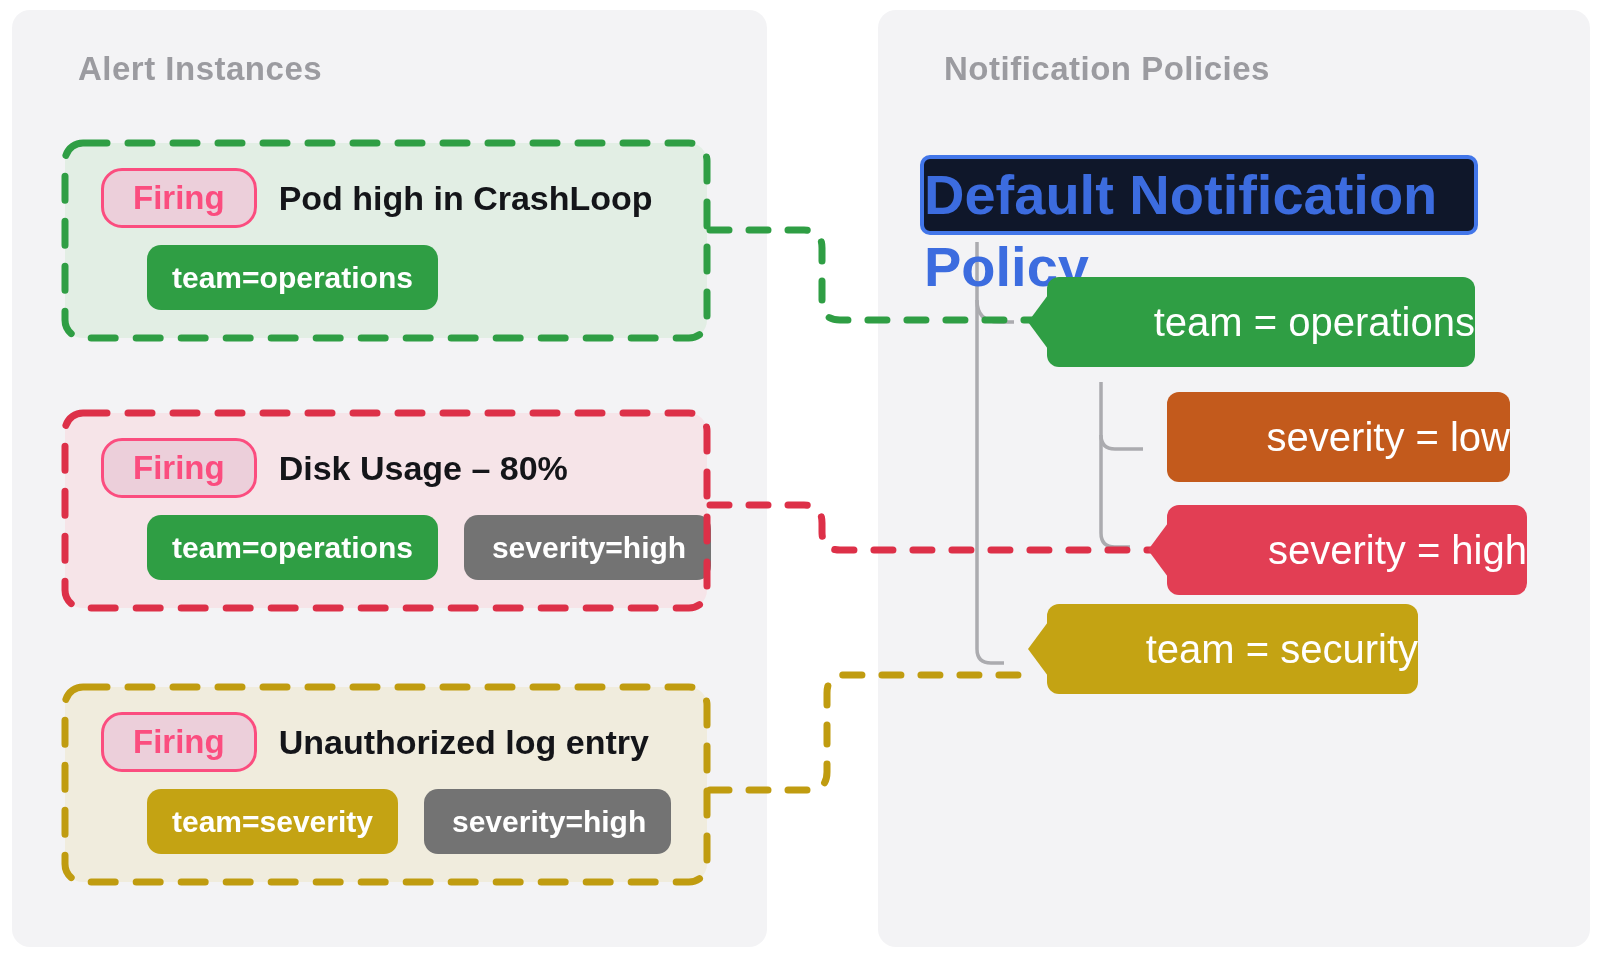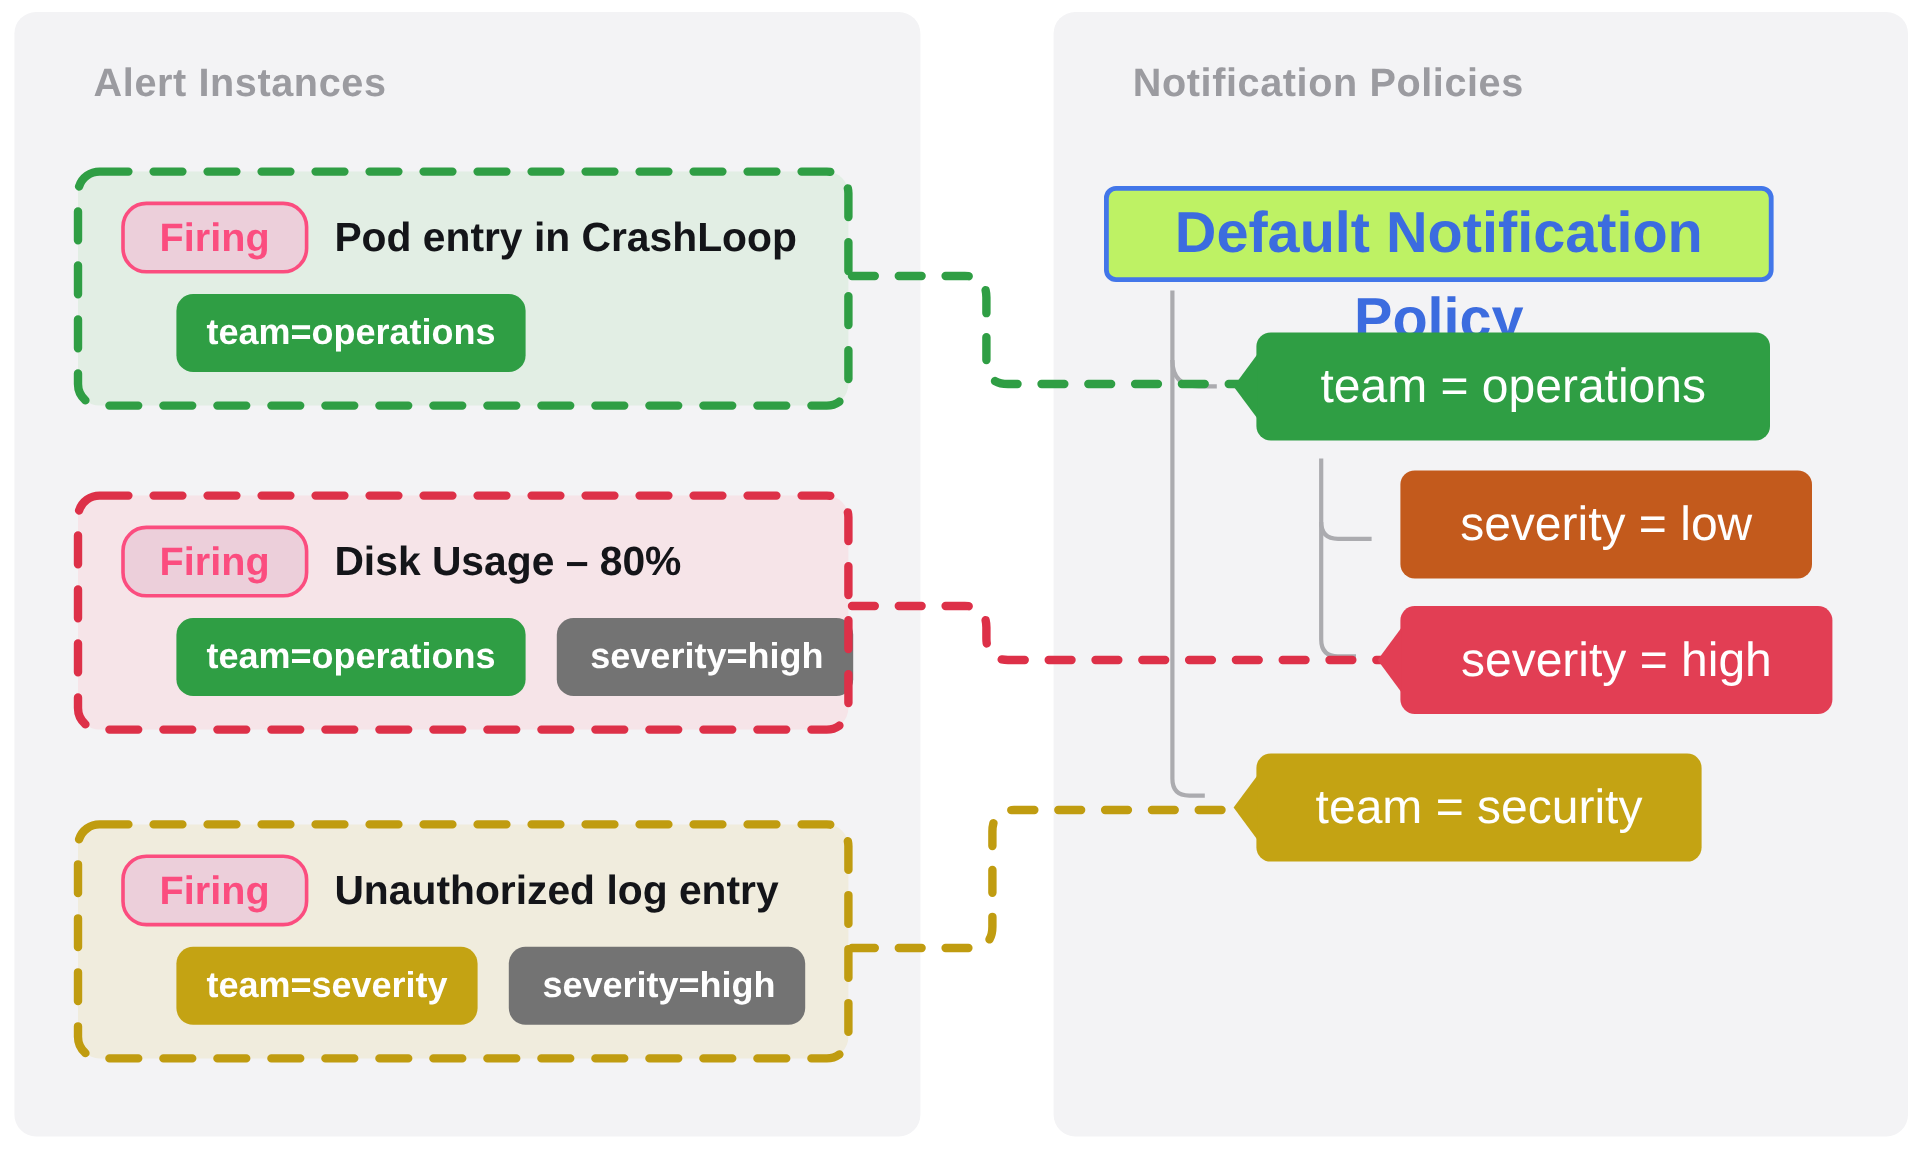"Pod entry in CrashLoop" span.card-title { text: entry -> high }
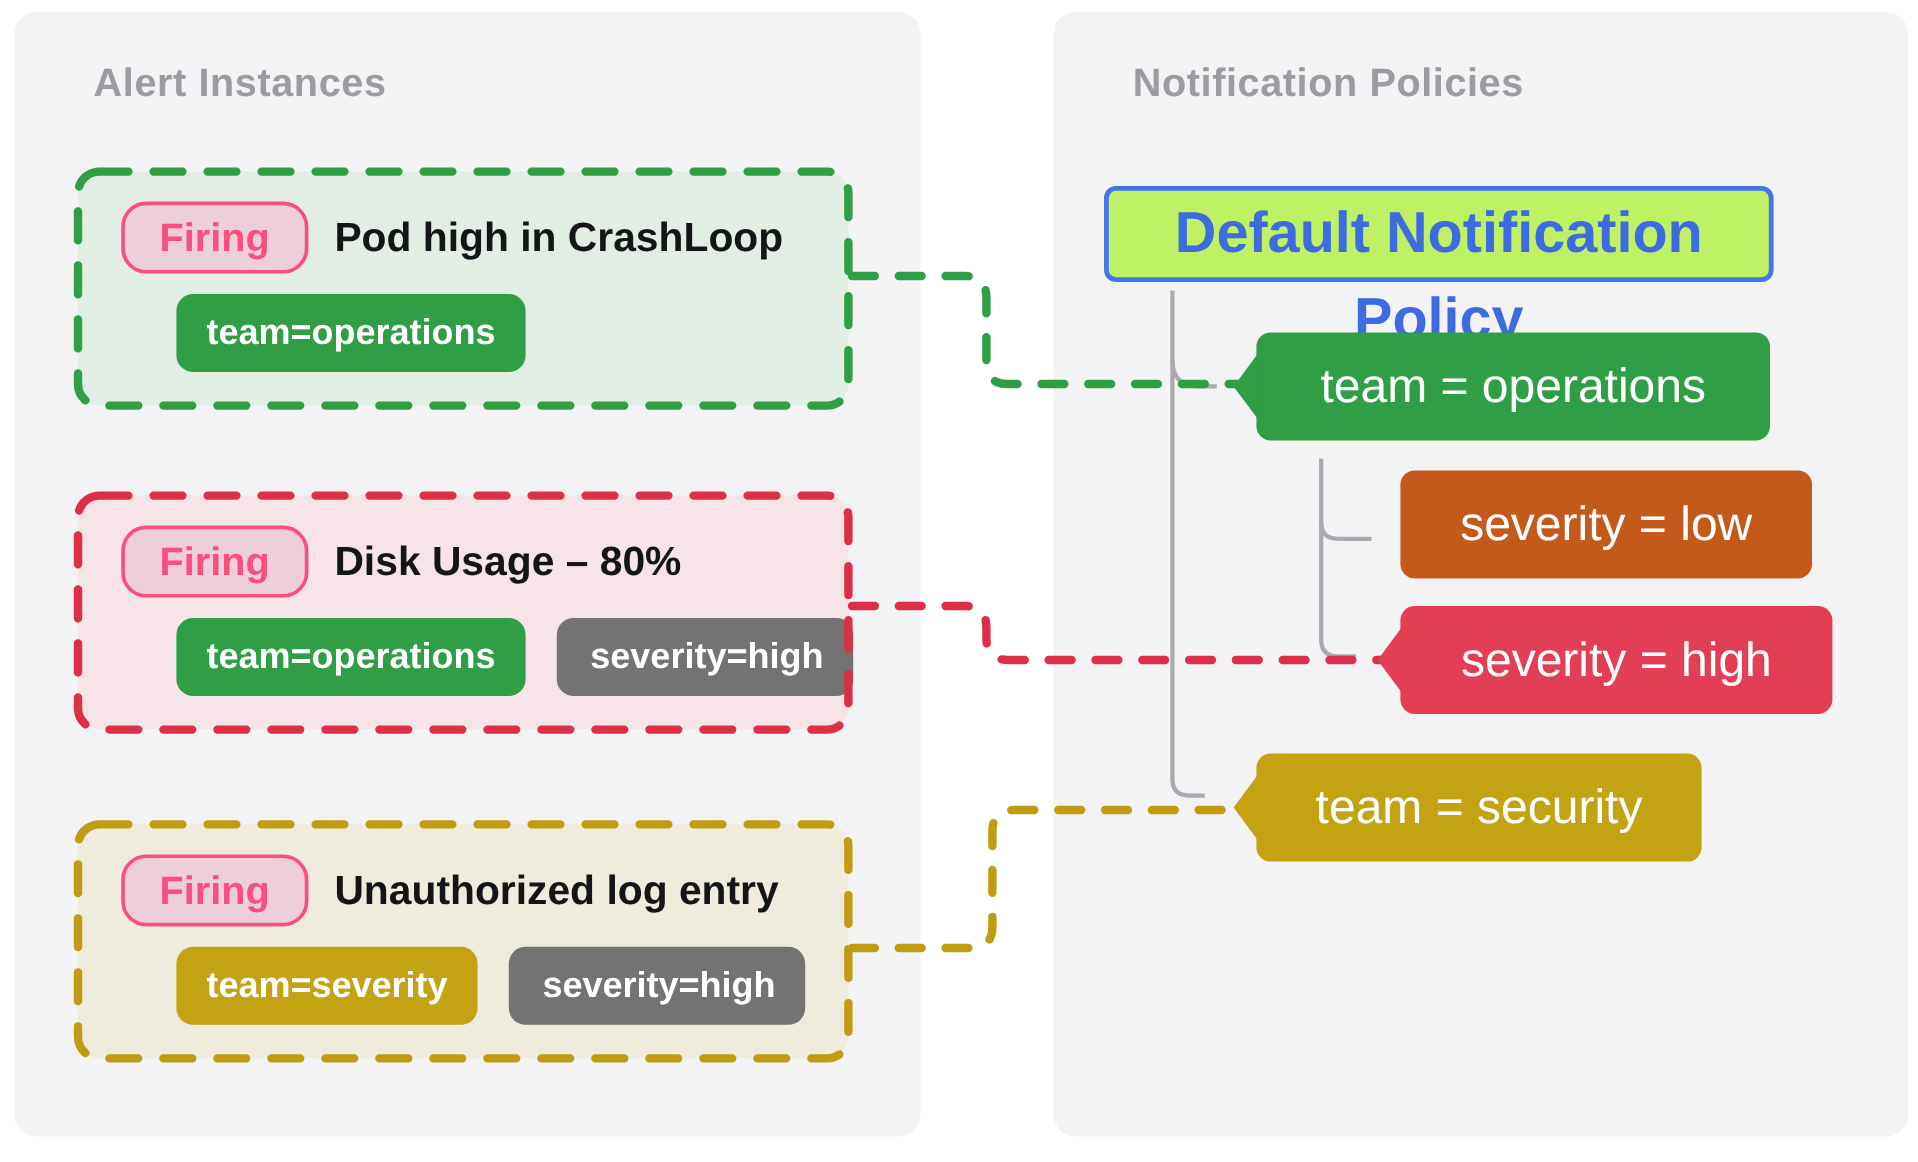"Default Notification Policy" .policy-root { background: #bef264 -> #0f172a; font-size: 48px -> 56px; text-align: center -> left }
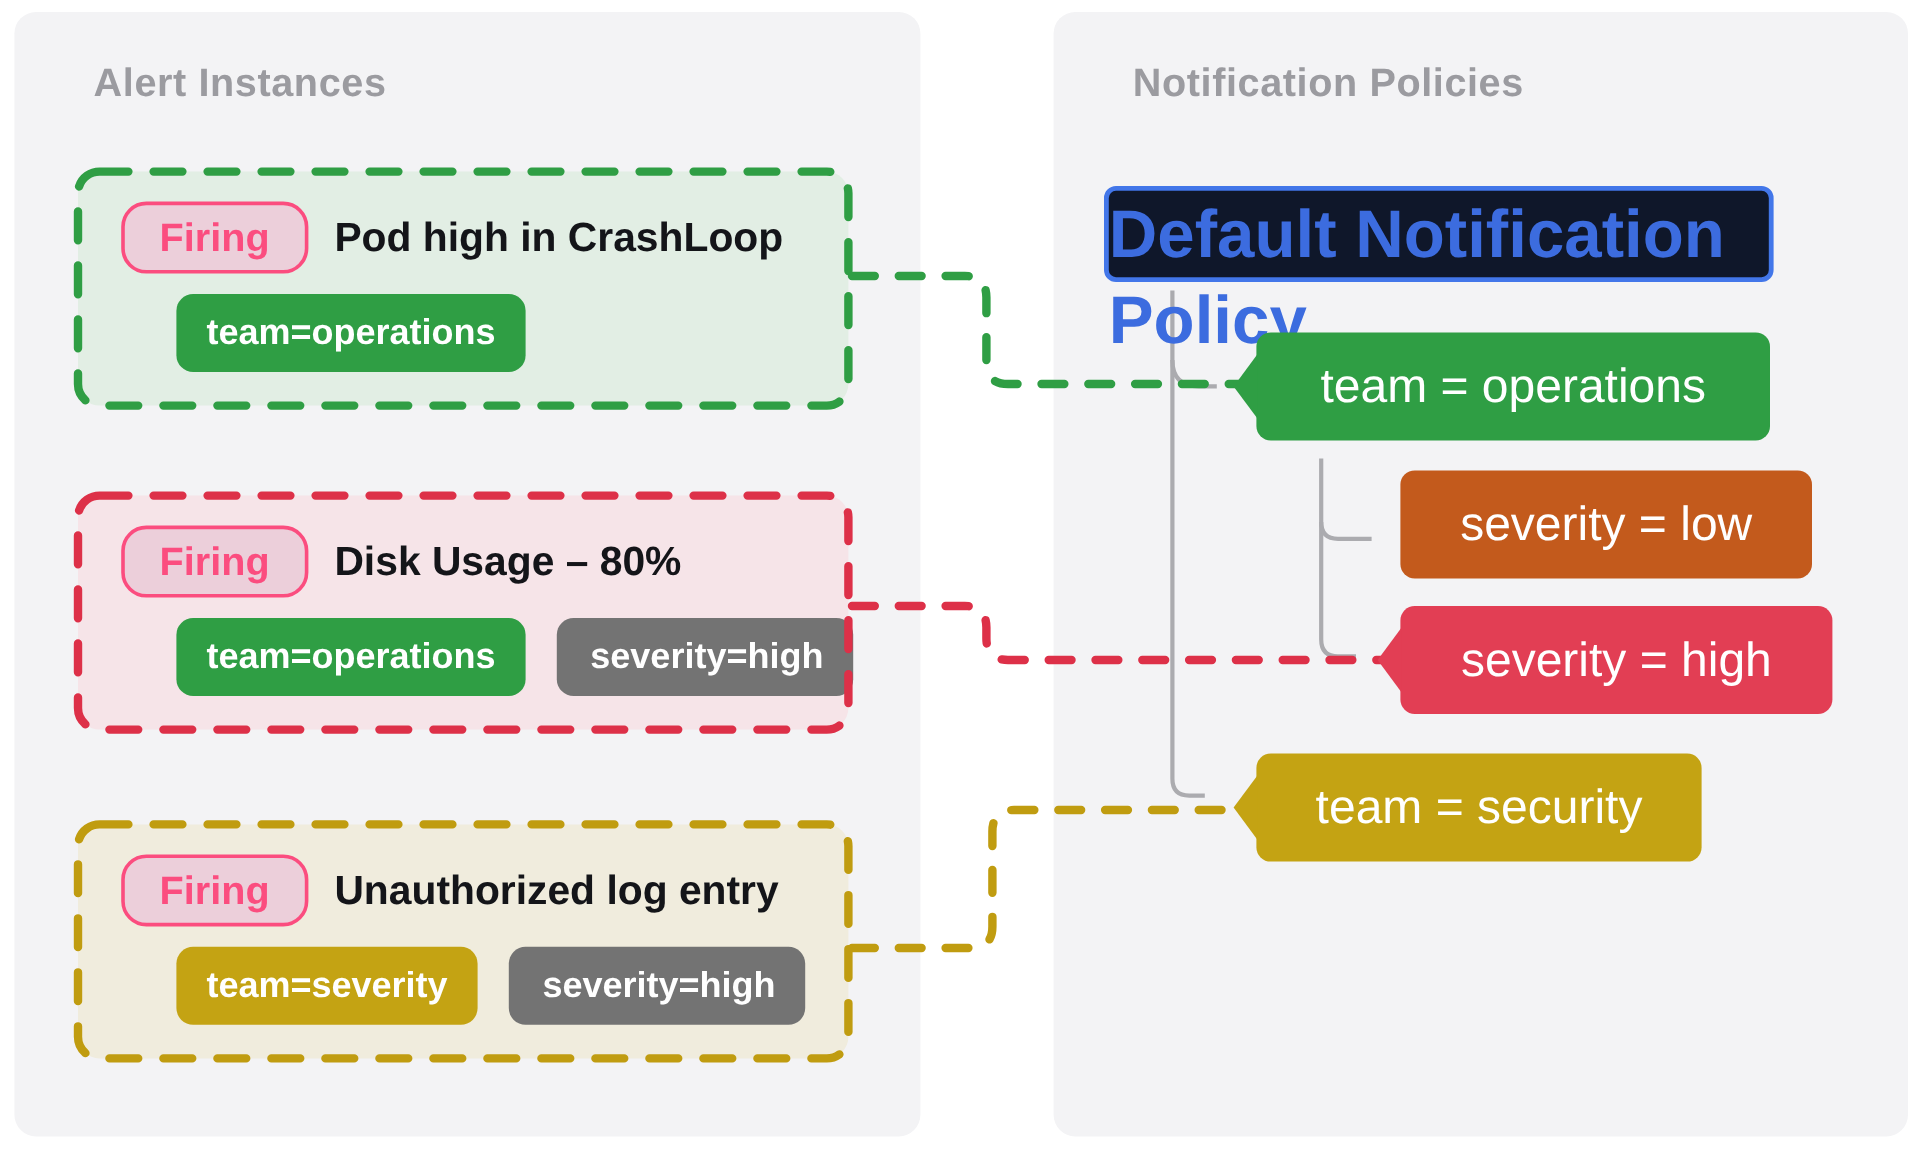"team = operations" .pnode { justify-content: center -> flex-end }
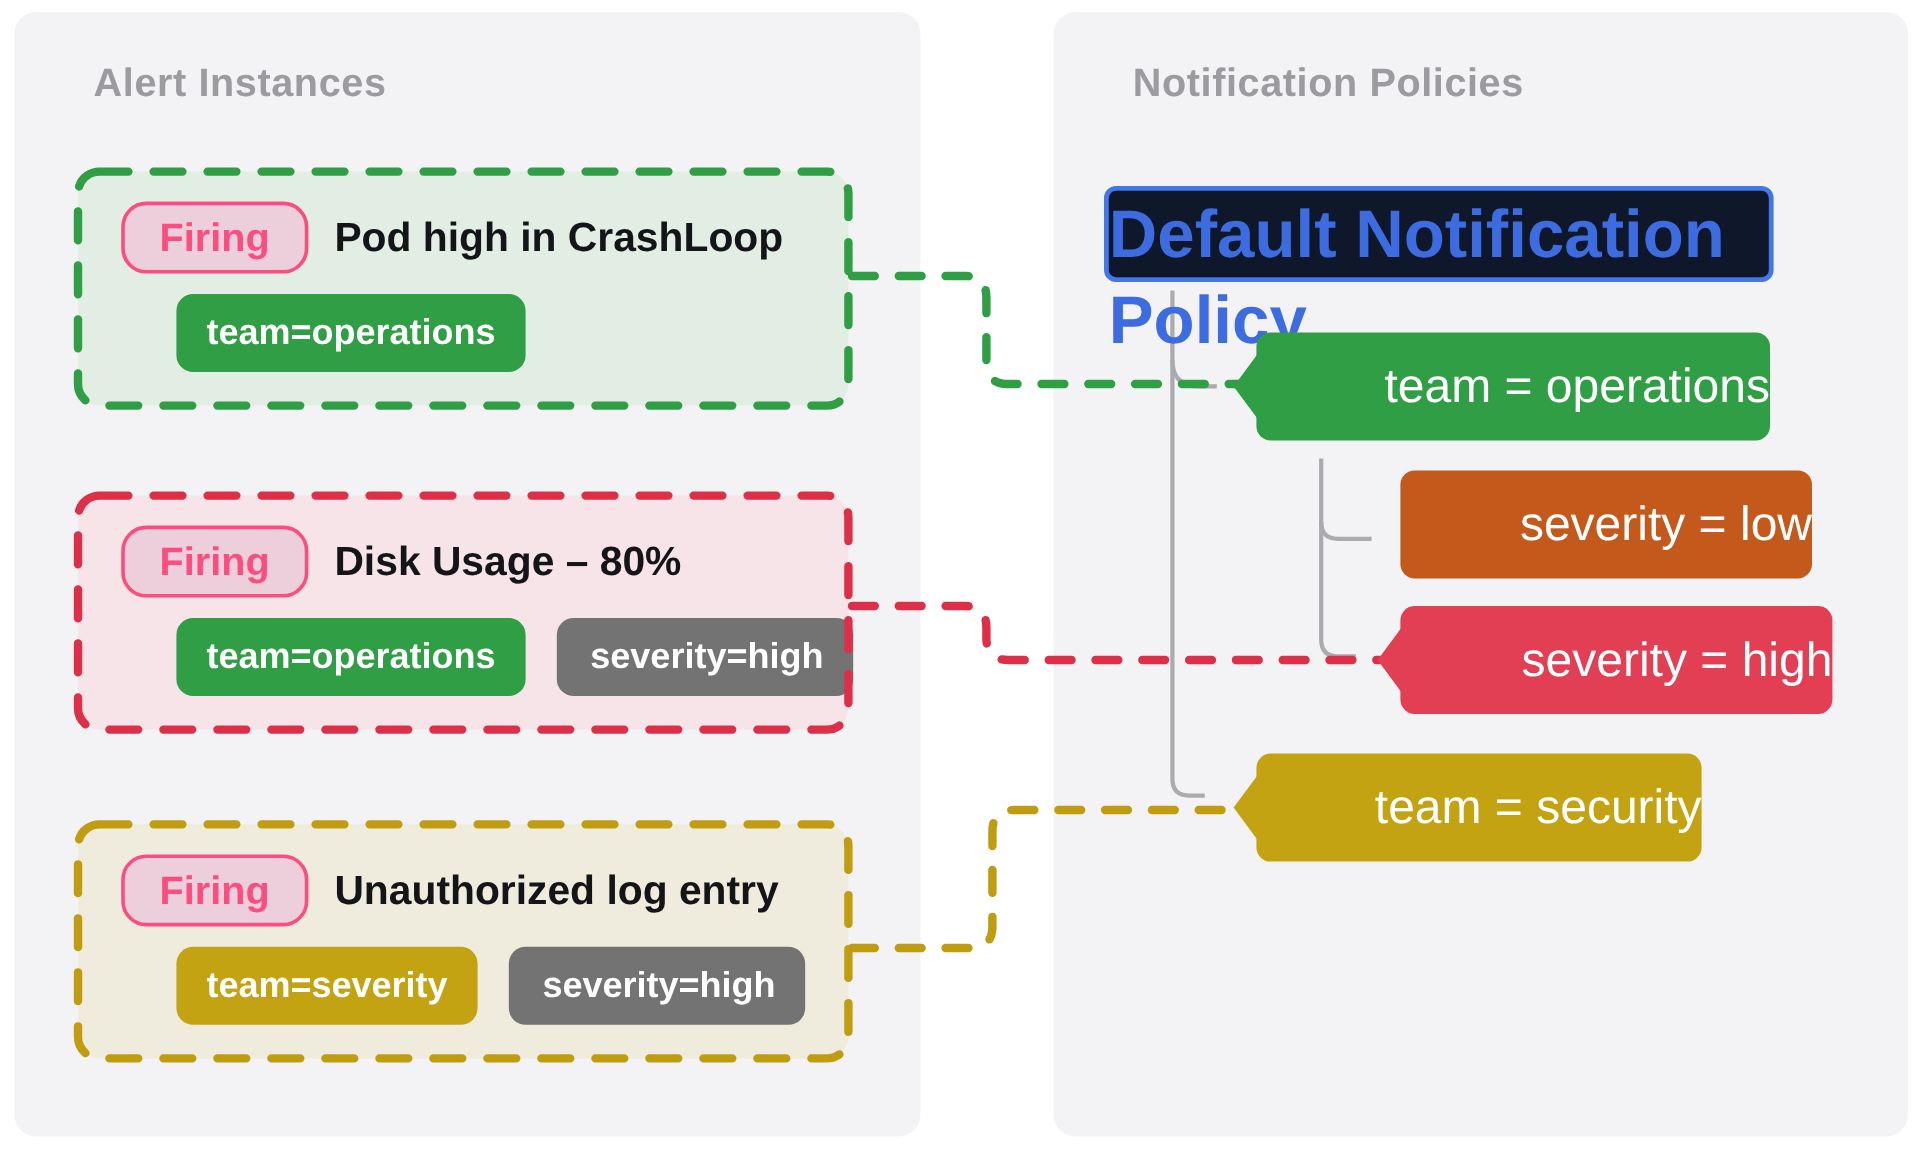"team = security" .pn-security { top: 628px -> 604px }
